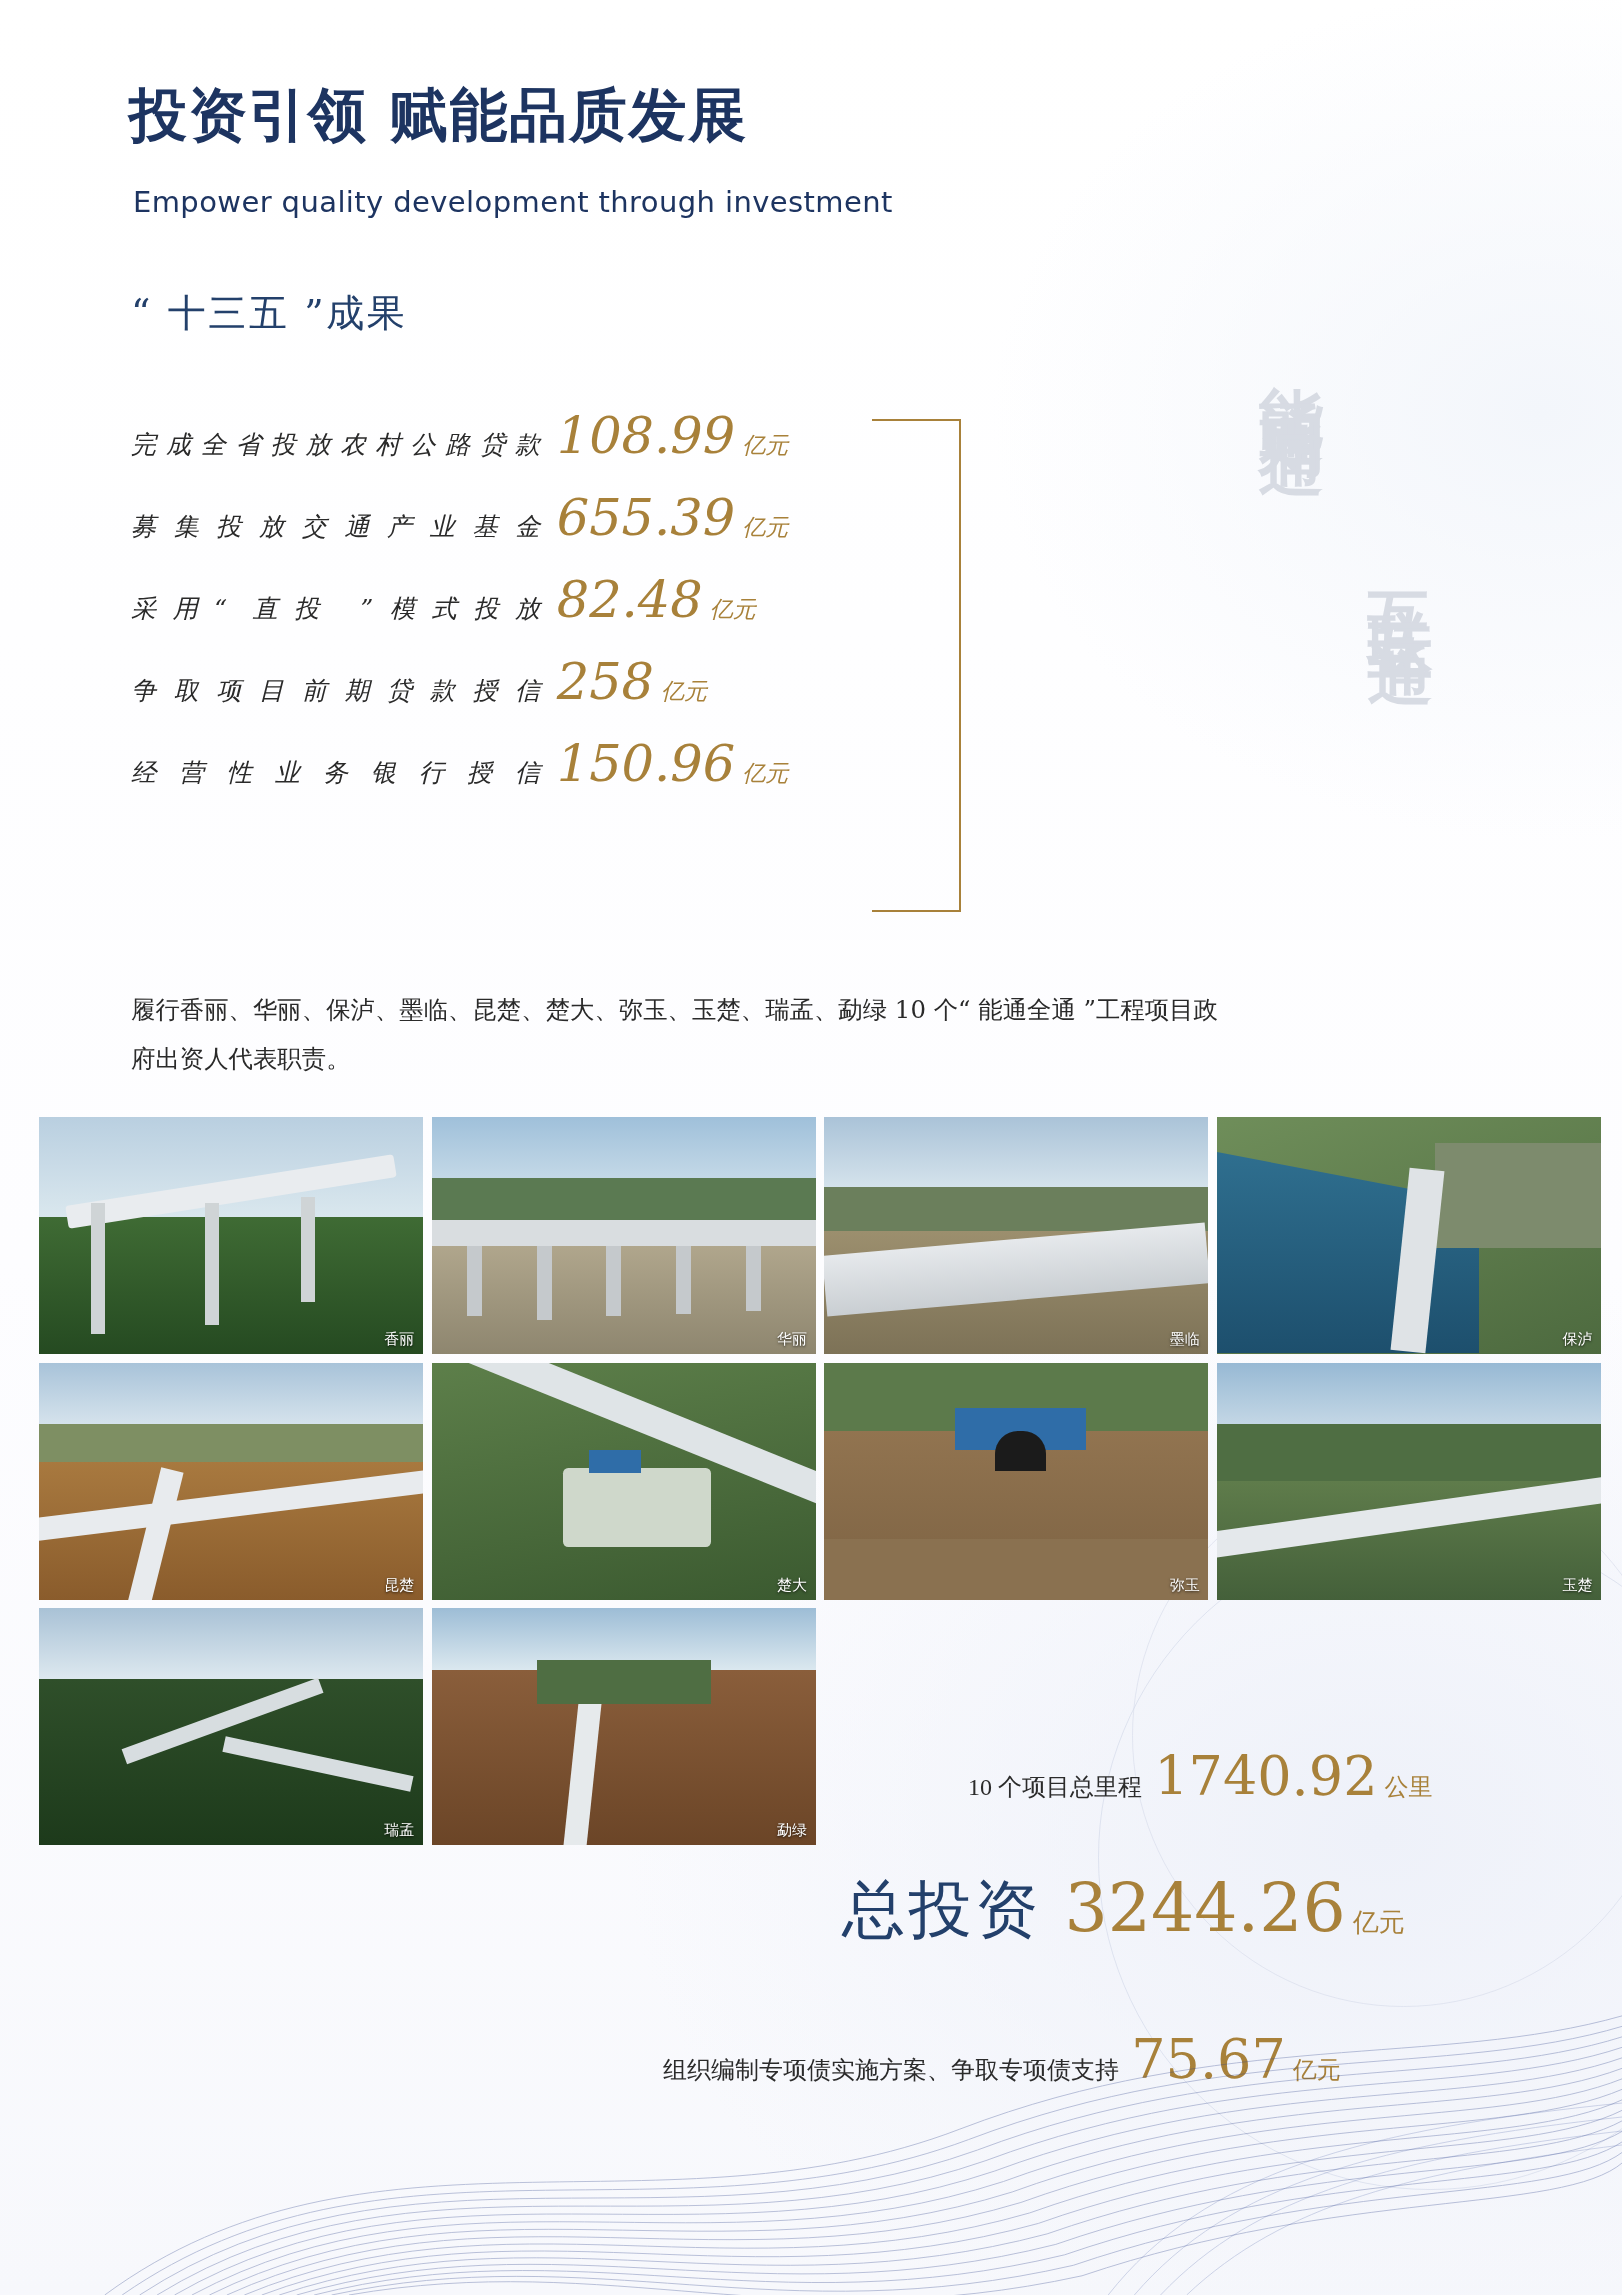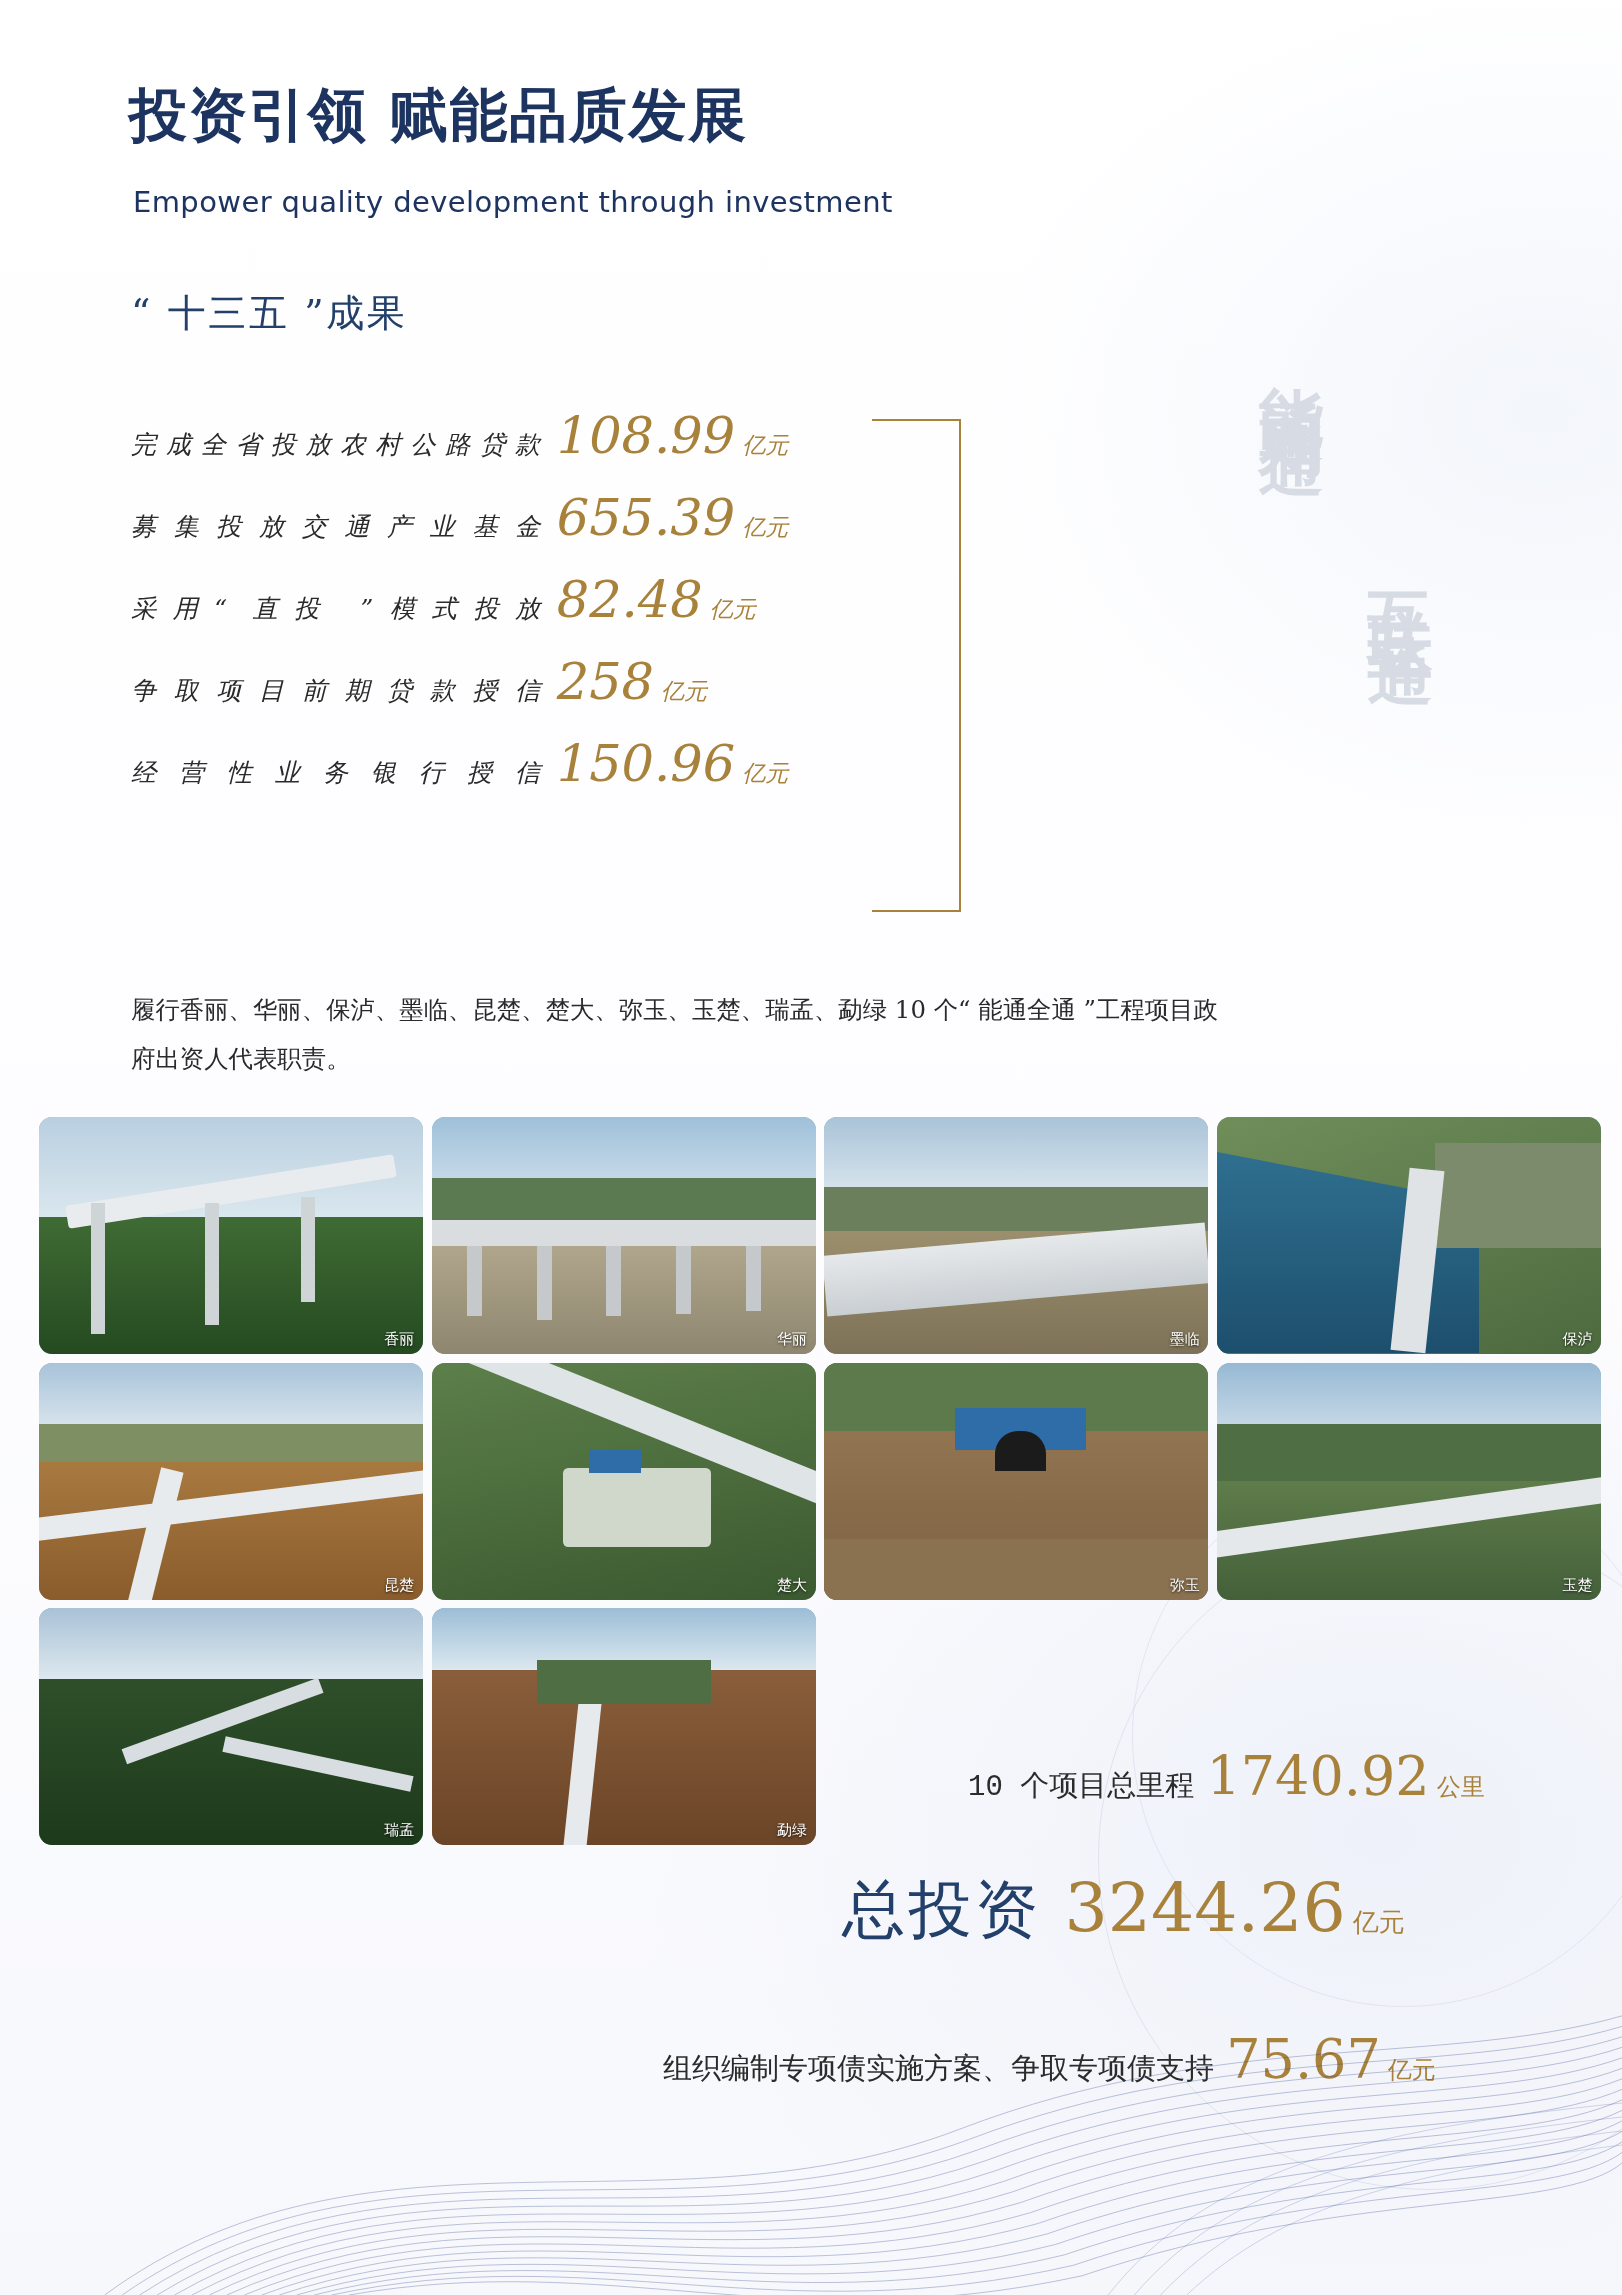"香丽" .photo { border-radius: 13px -> none }
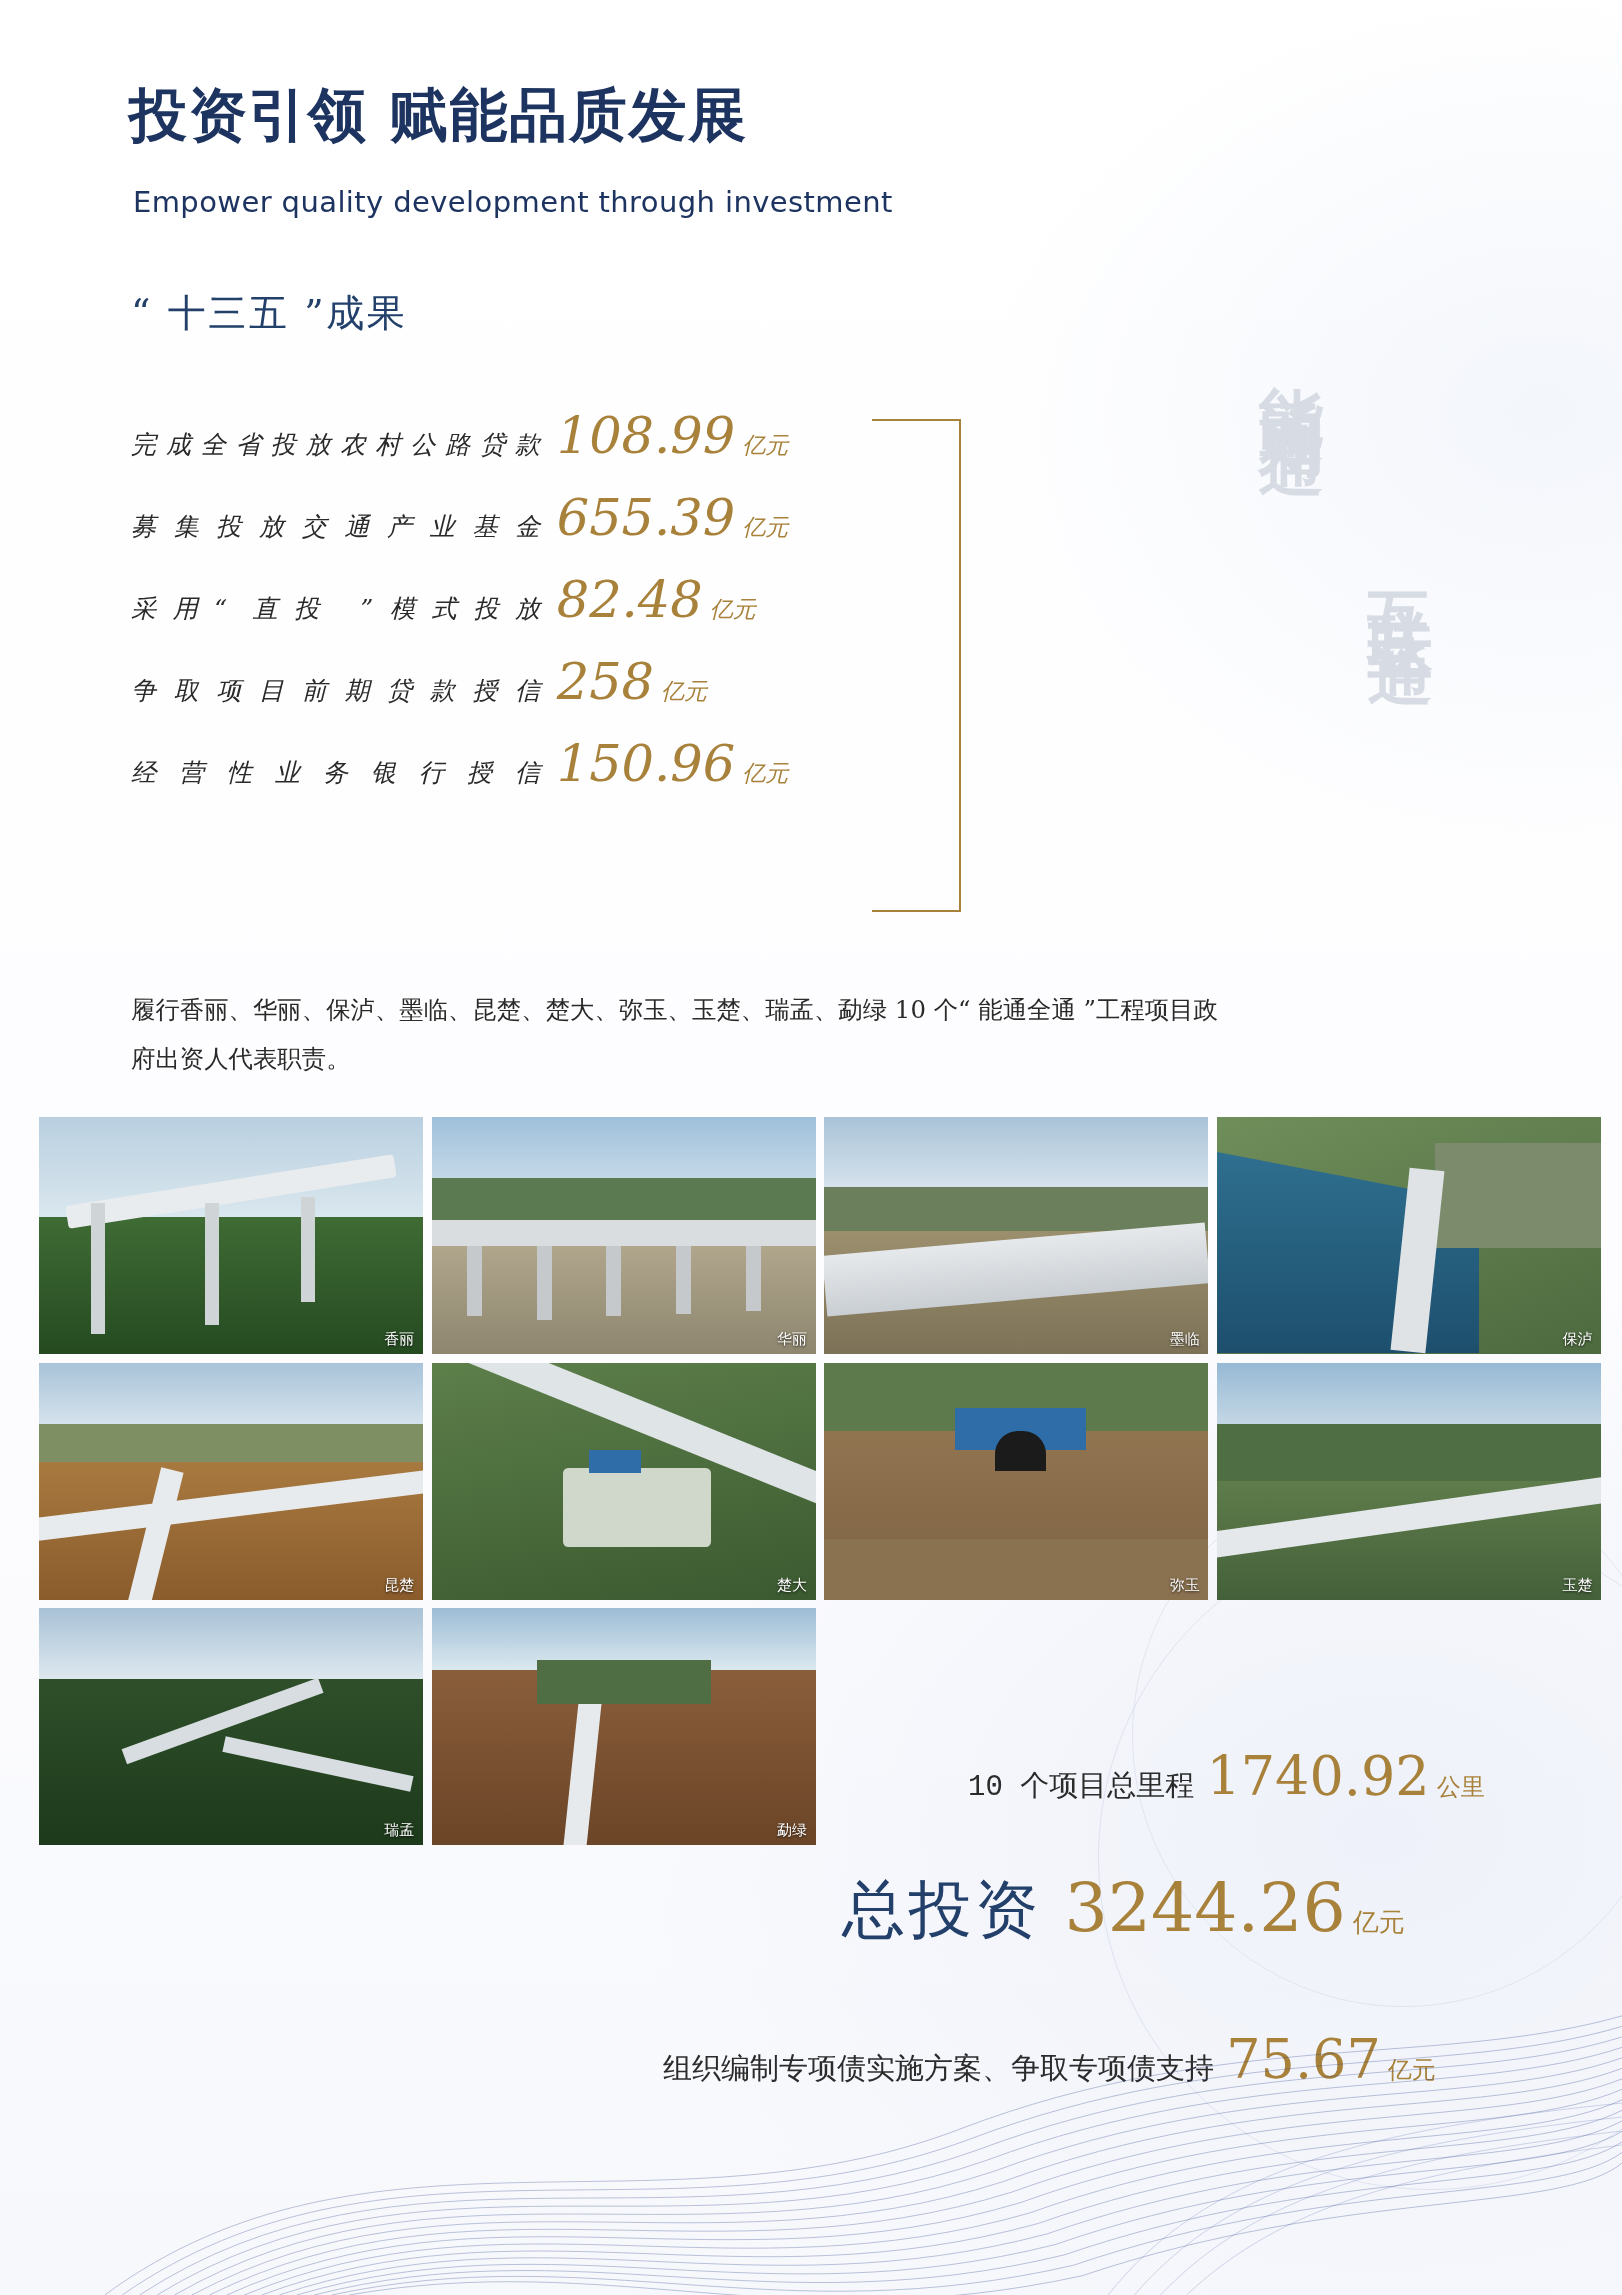"10 个项目总里程" .fig-label { font-family: Liberation Mono, monospace -> Liberation Serif, serif; font-size: 29px -> 24px }
